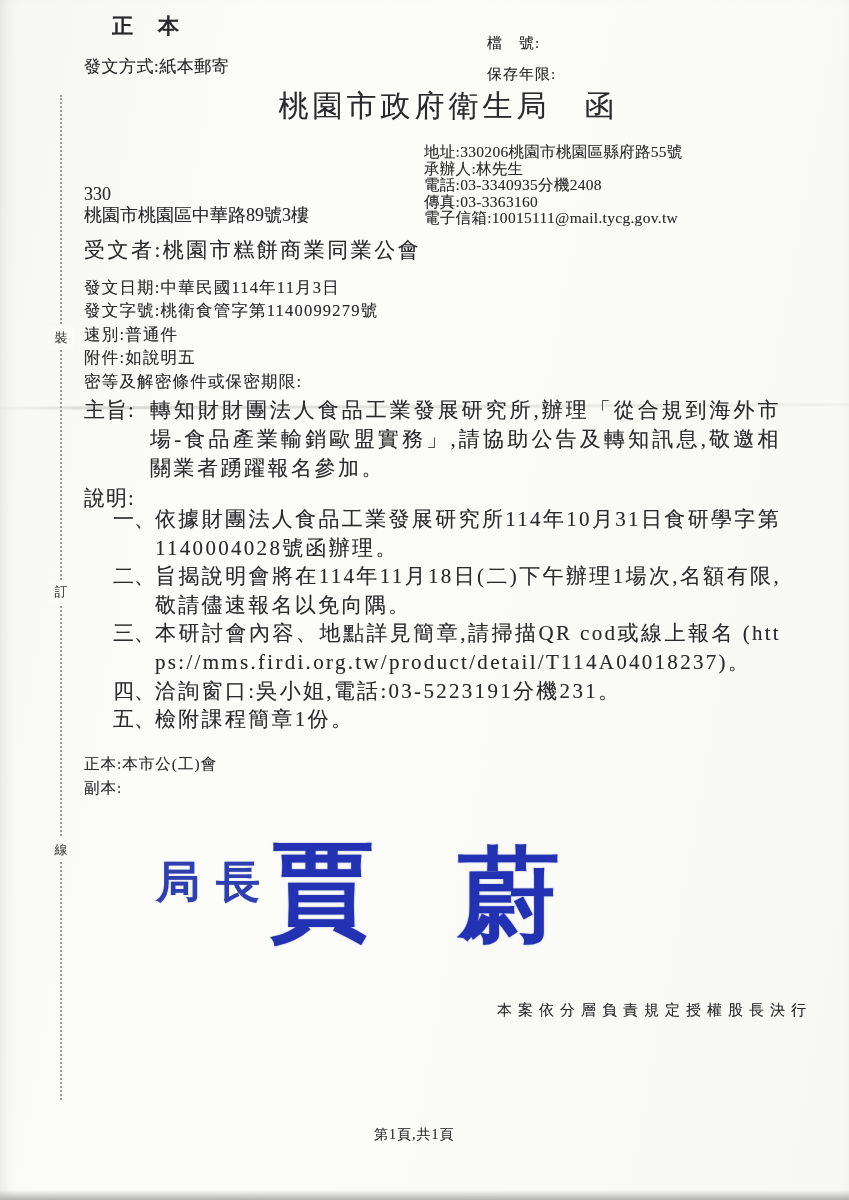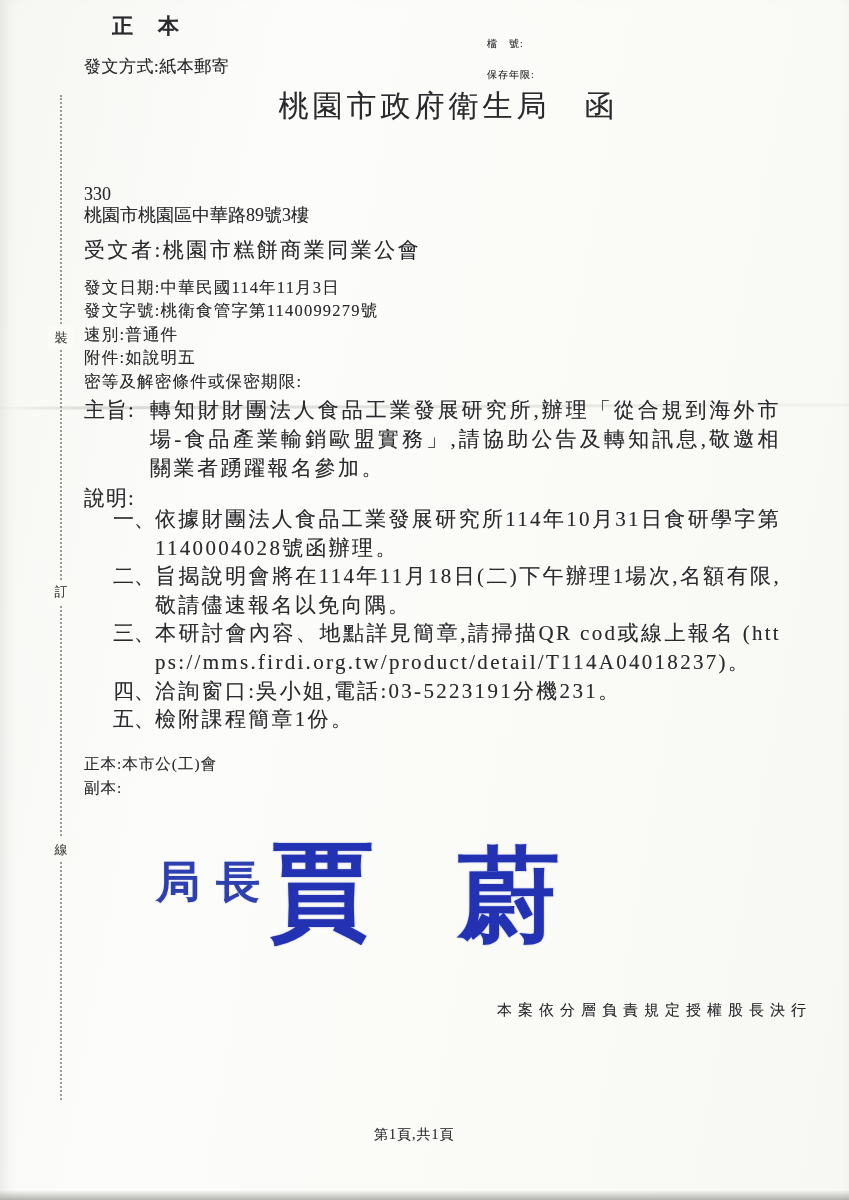"檔 號:" .file-block { font-size: 10px -> 15px }
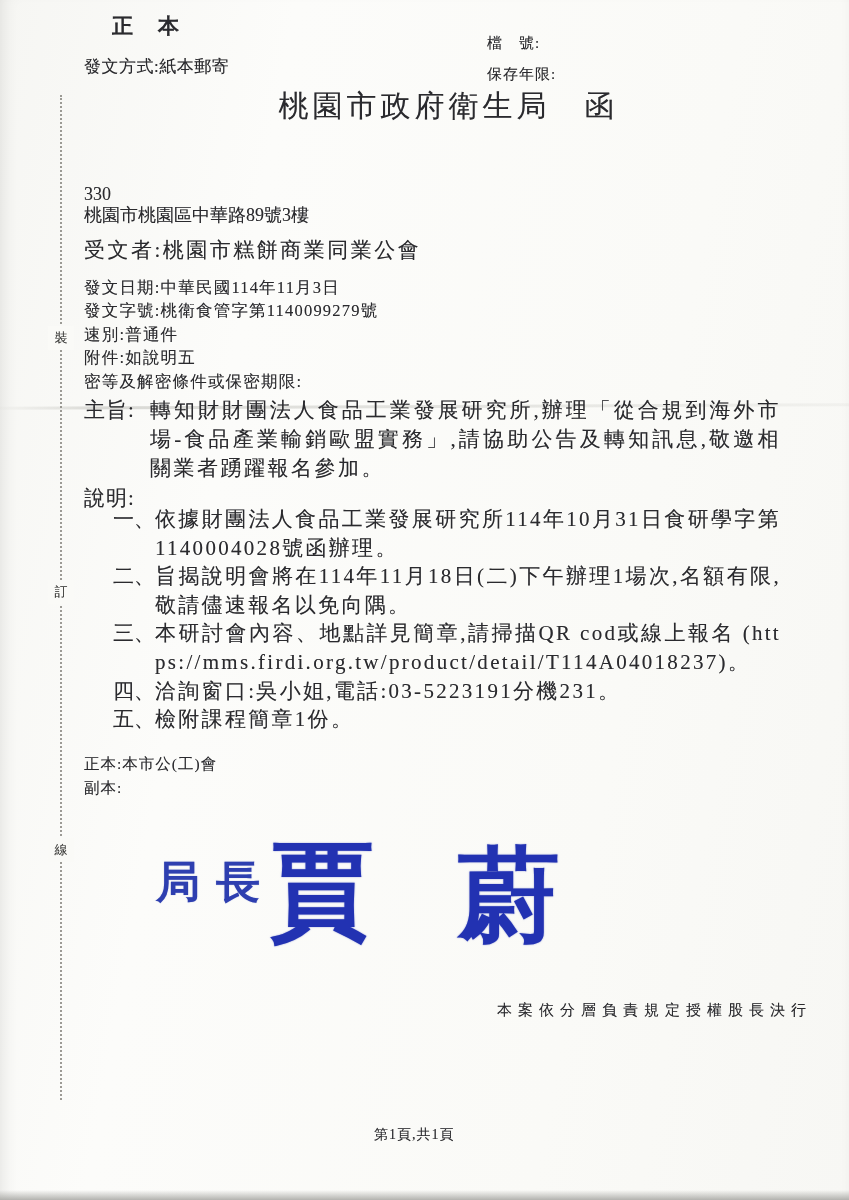"地址:330206桃園市桃園區縣府路55號" div.abs { html: none -> <div> <div>地址:330206桃園市桃園區縣府路55號</div> <div>承辦人:林先生</div> <div>電話:03-3340935分機2408</div> <div>傳真:03-3363160</div> <div>電子信箱:10015111@mail.tycg.gov.tw</div> </div> }
